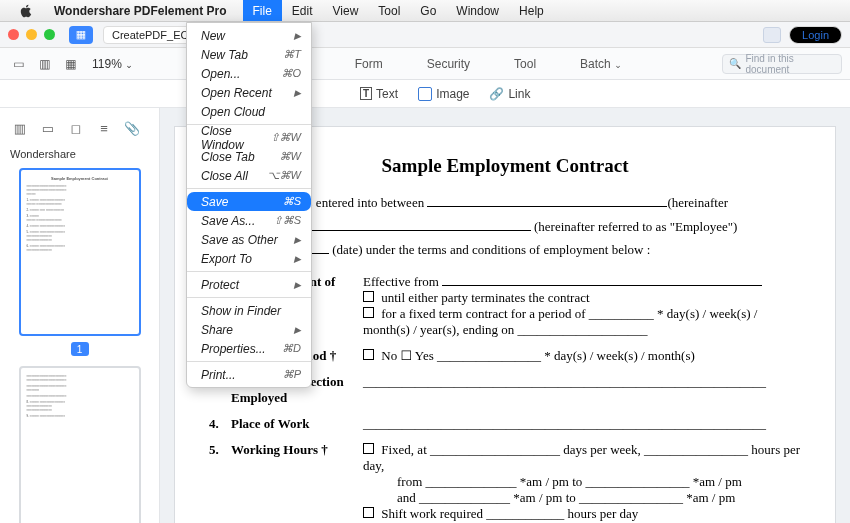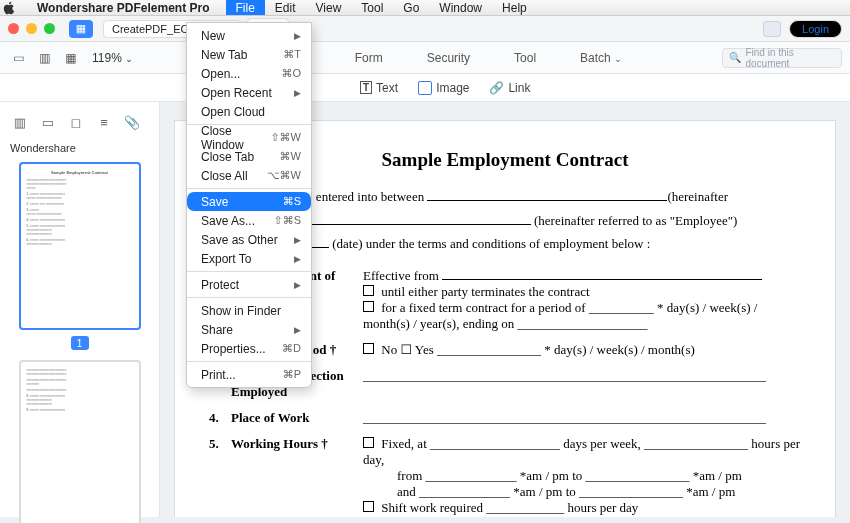"Wondershare PDFelement Pro" .menubar { height: 16px -> 22px; padding-left: 3px -> 20px }
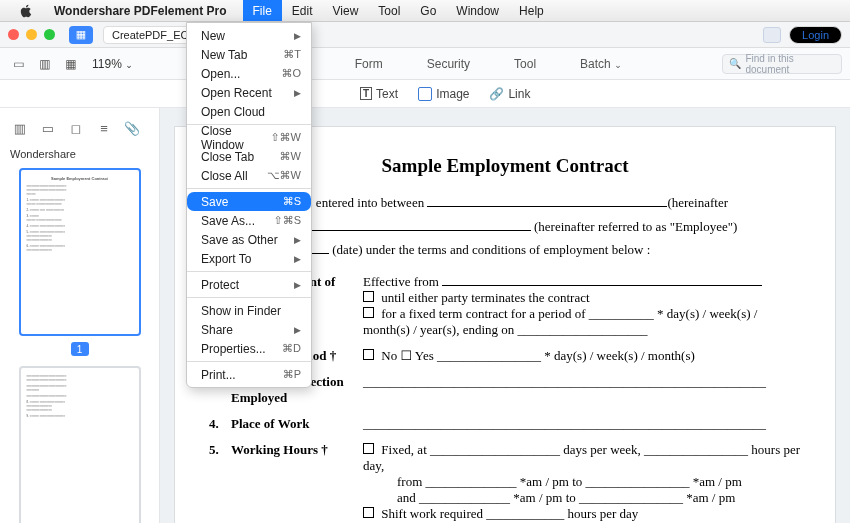"New" .filemenu { font-style: none -> italic }
